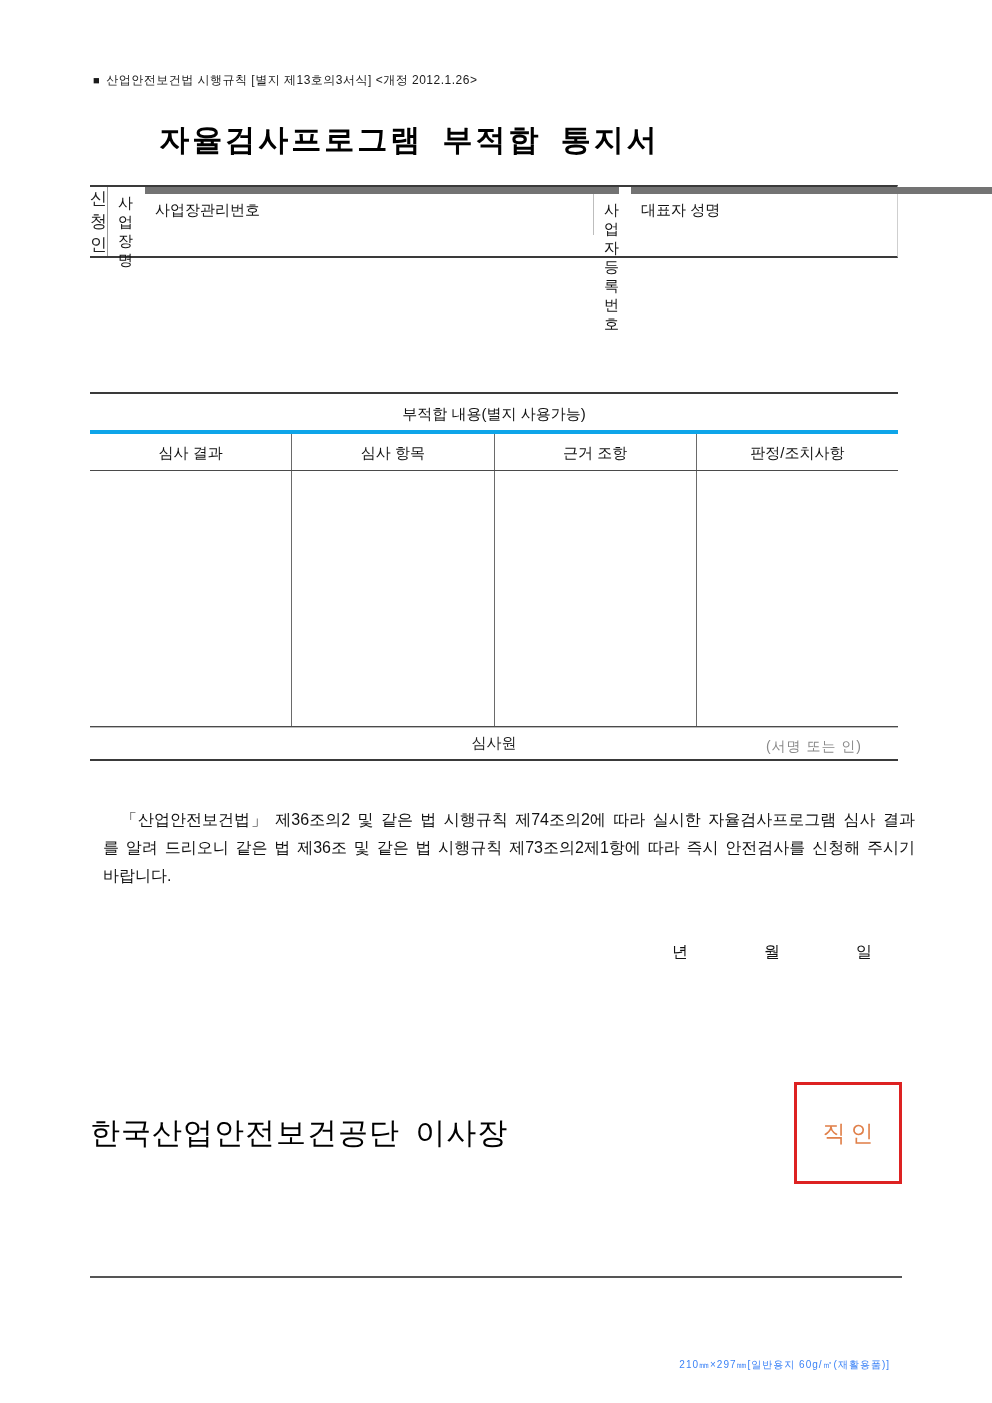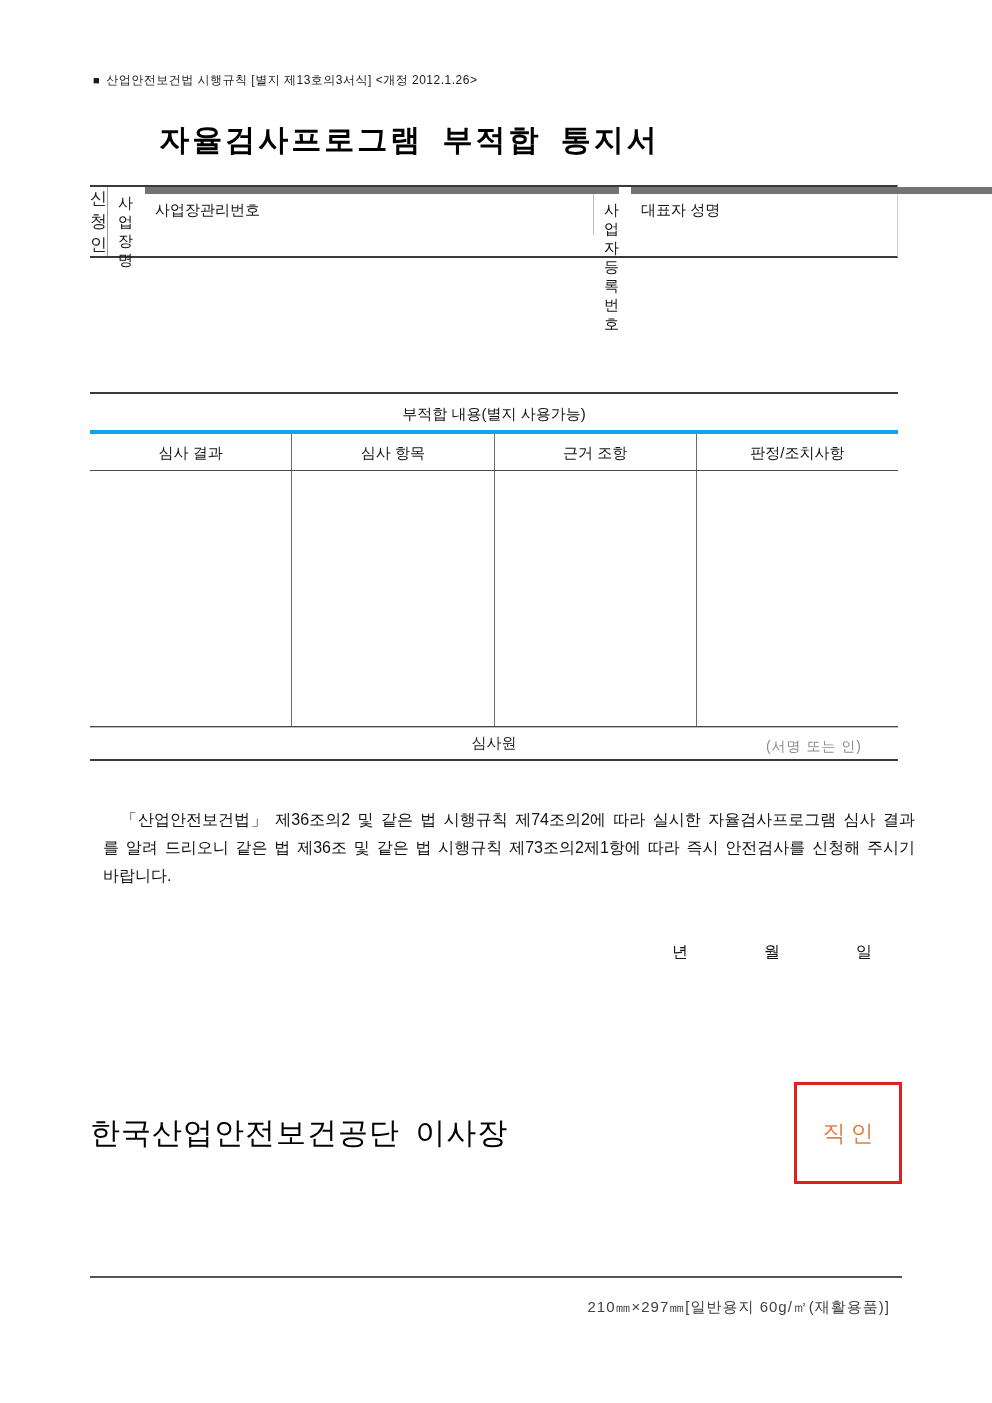"210㎜×297㎜[일반용지 60g/㎡(재활용품)]" .footer-spec { color: #404040 -> #3b82f6; font-size: 15px -> 10px; top: 1298px -> 1358px }
